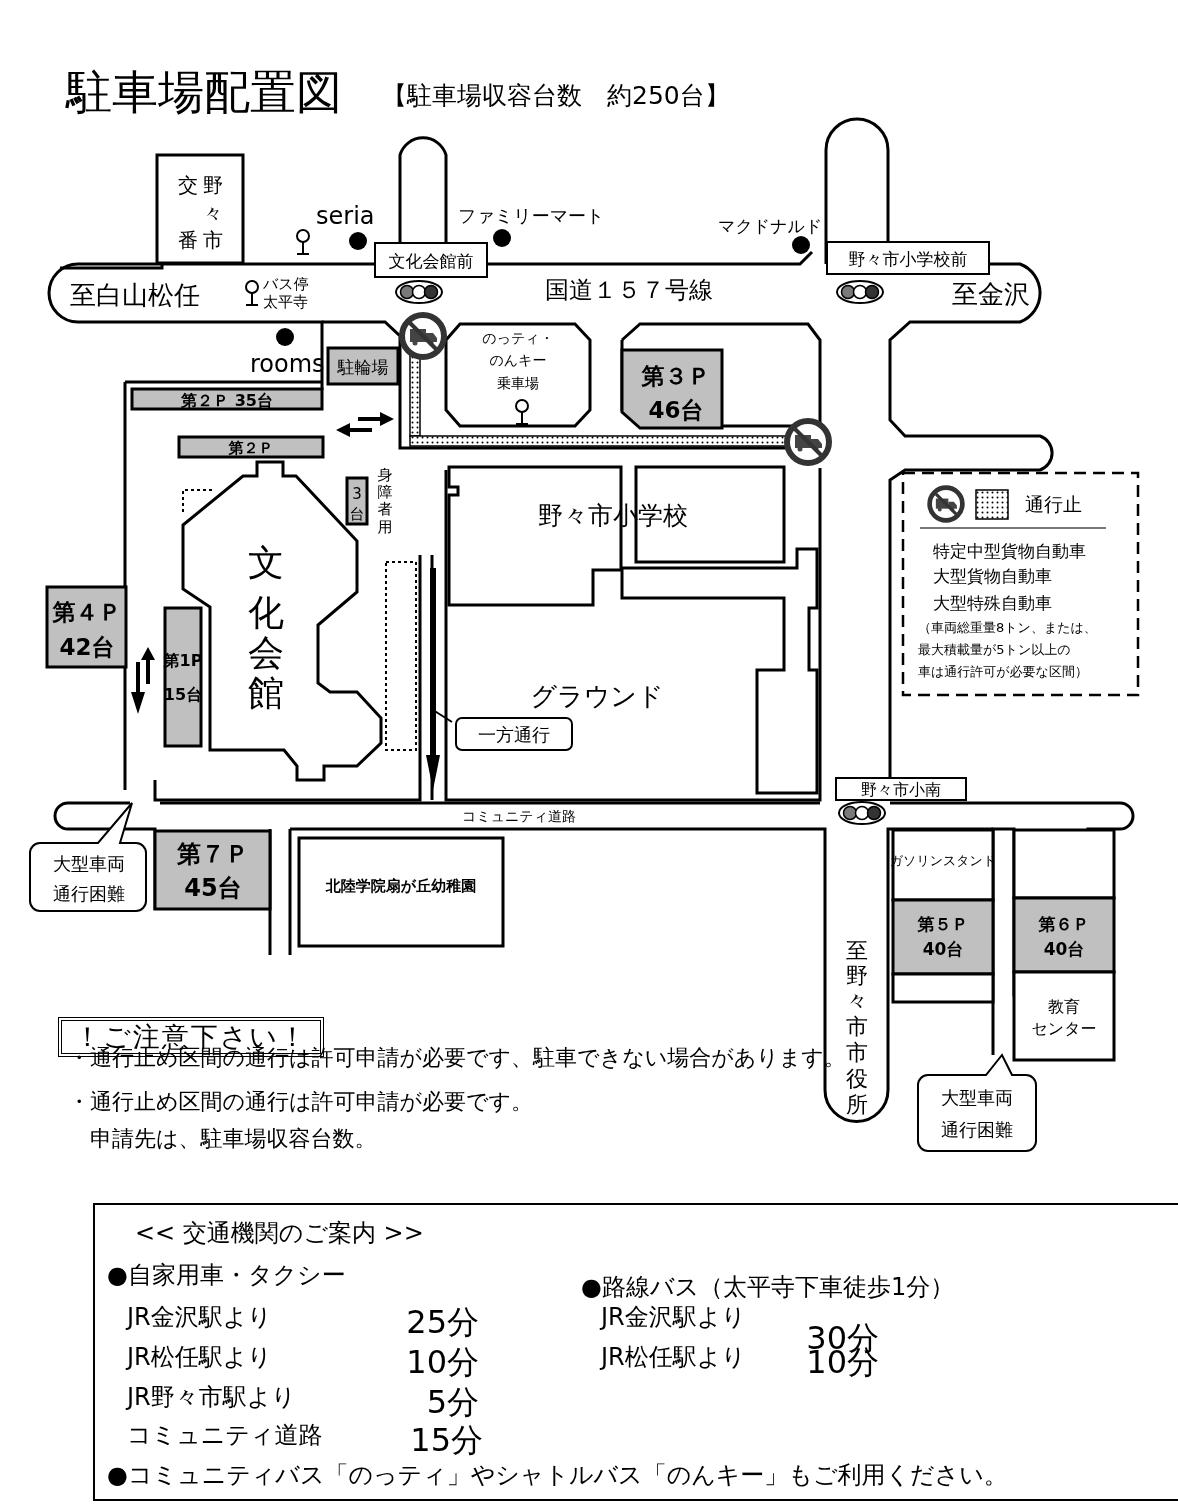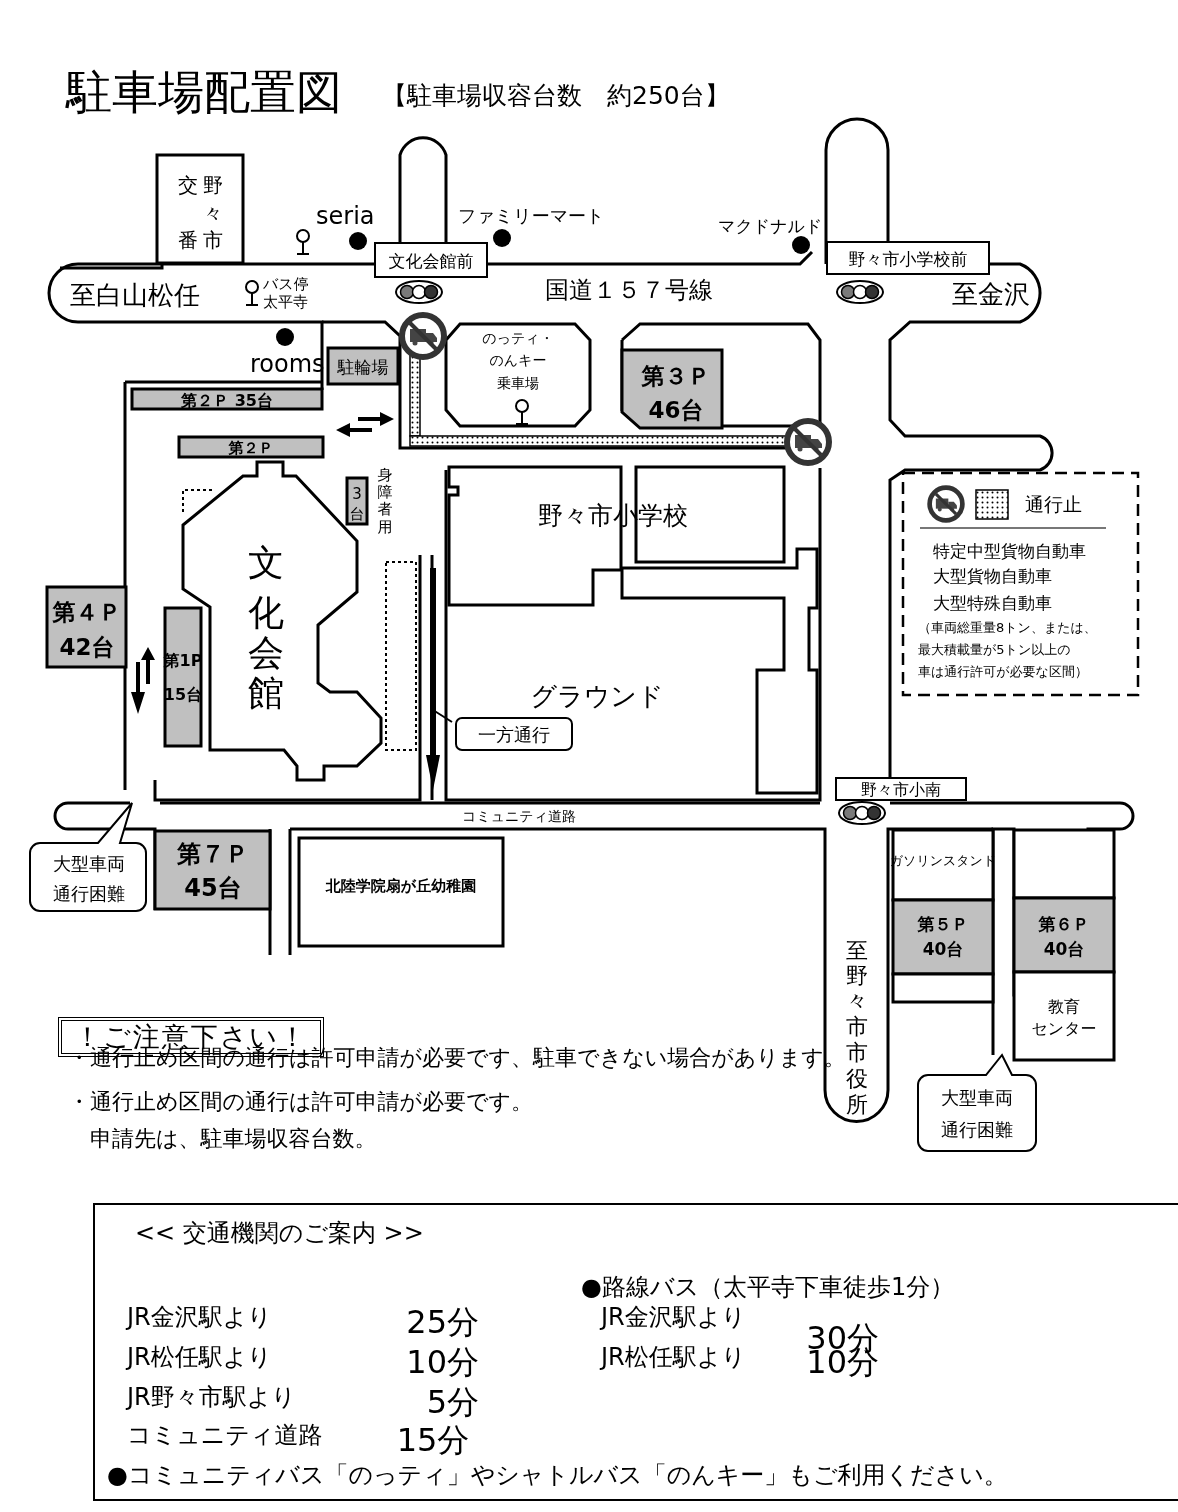"●自家用車・タクシー" div.tr { html: none -> <div>●自家用車・タクシー</div> }
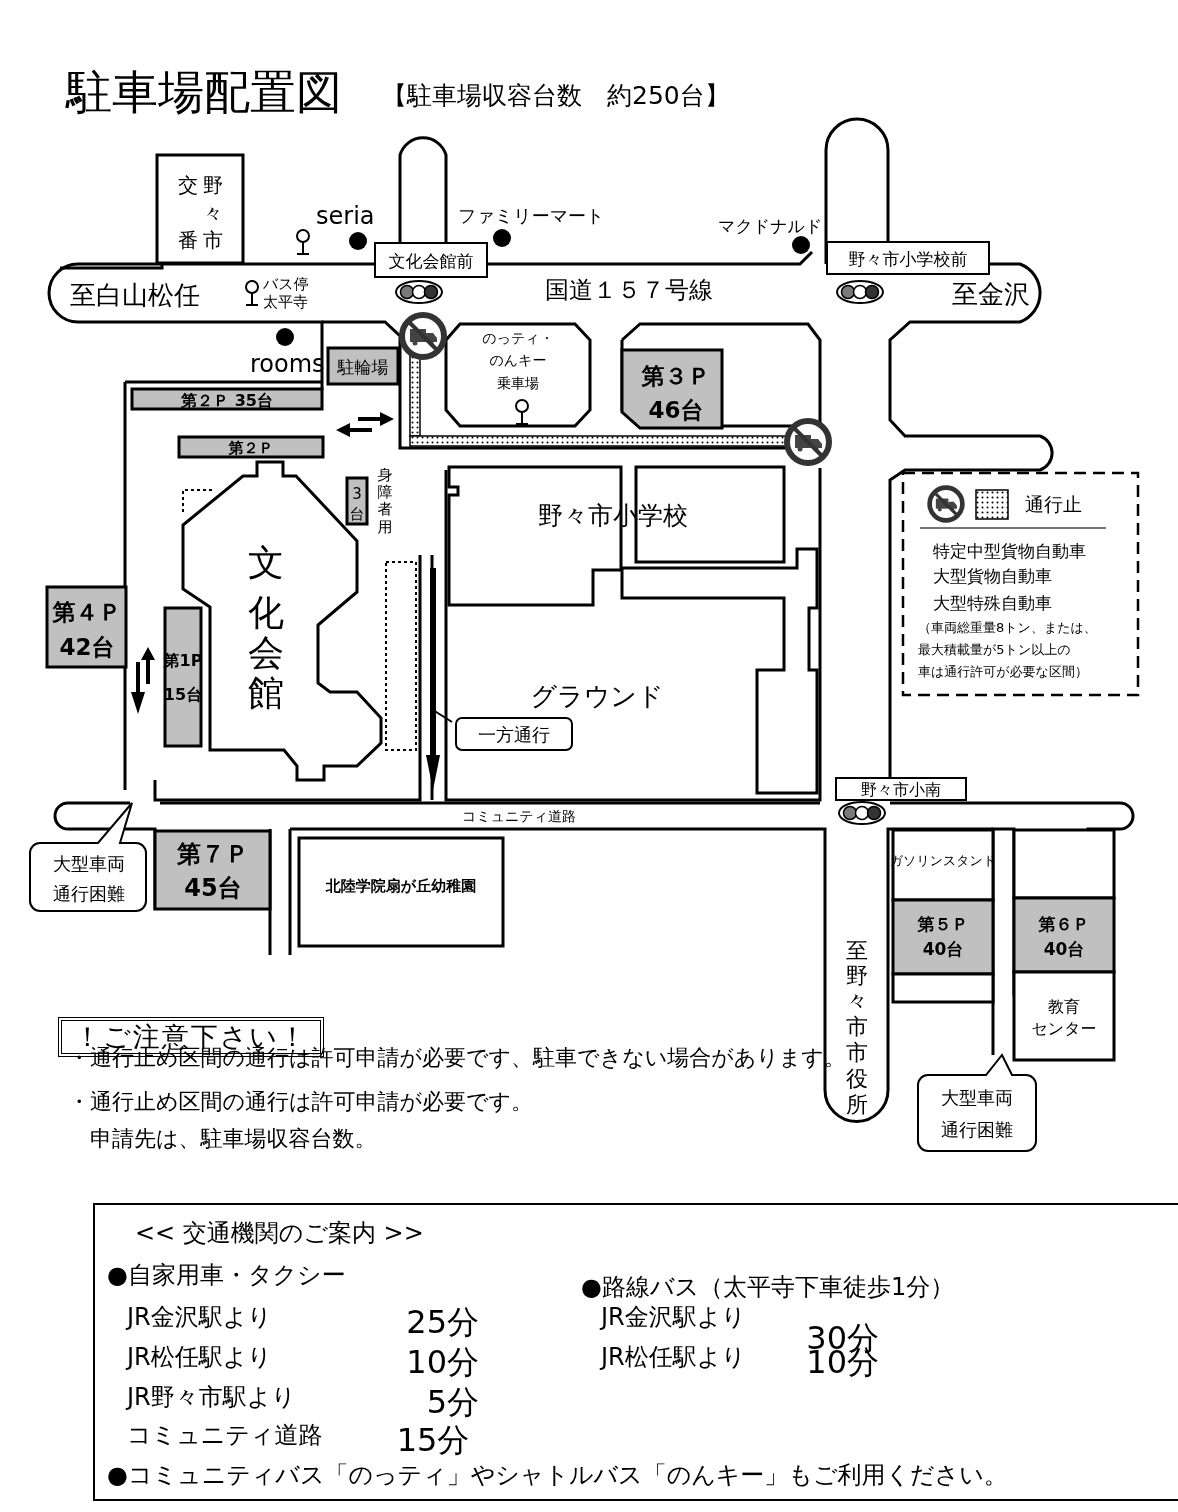"15分" div.tr-min { left: 296px -> 304px; text-align: center -> none }
